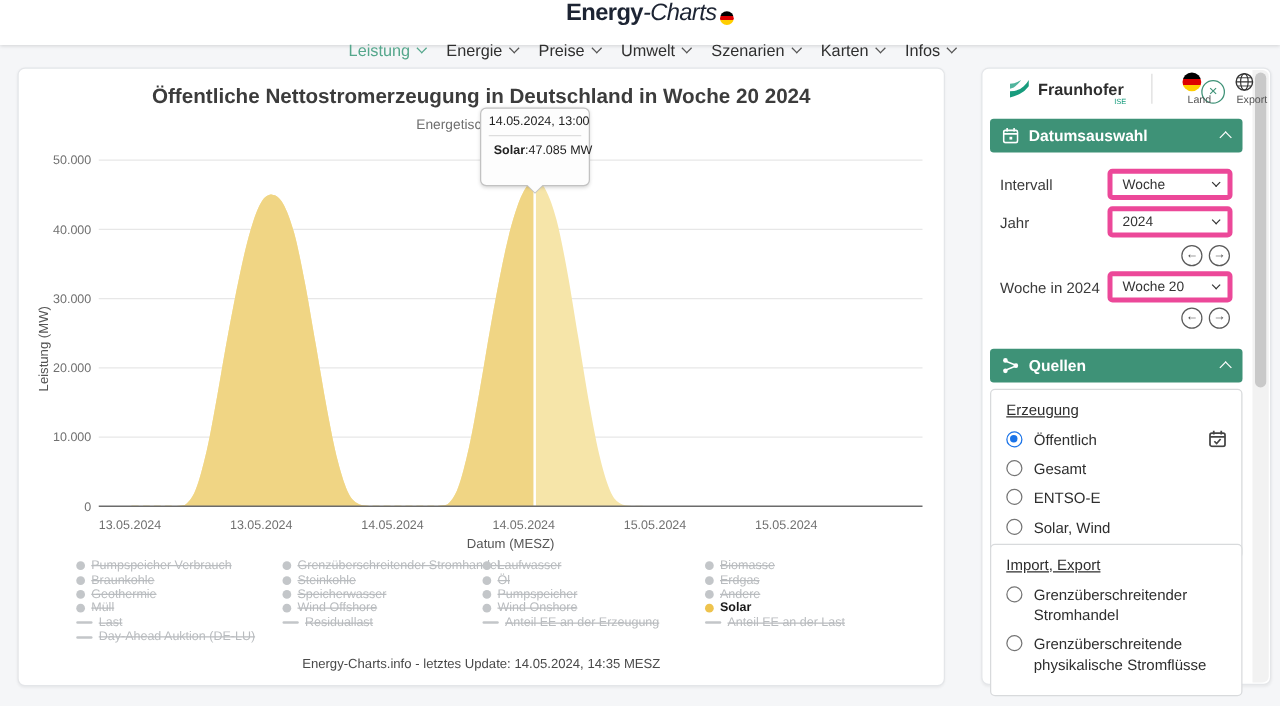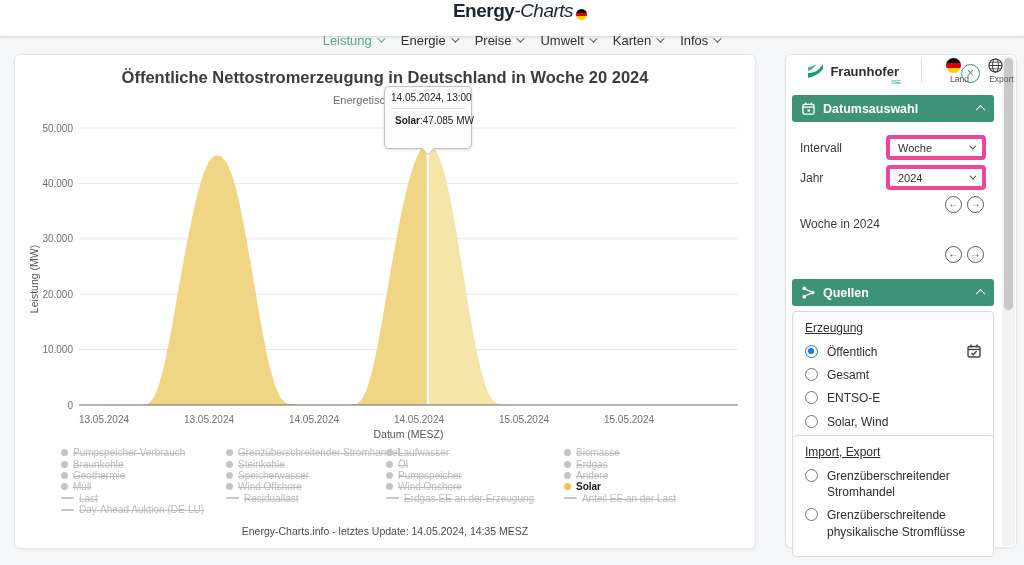"Szenarien" div.nav-item { html: none -> <div> <span>Szenarien</span> <span></span> </div> }
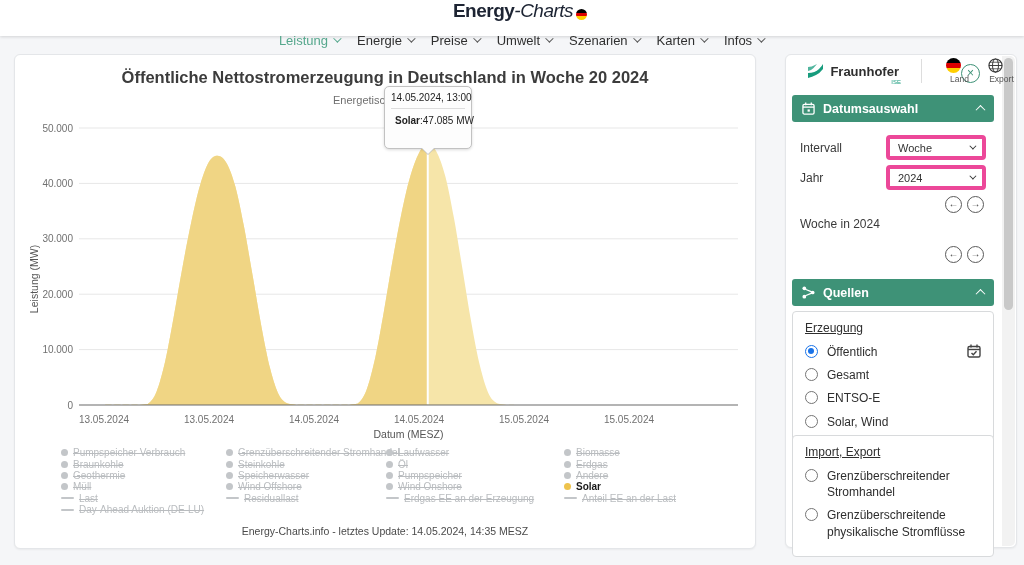"Woche 20" div.select { html: none -> <div> <span>Woche 20</span> <span></span> </div> }
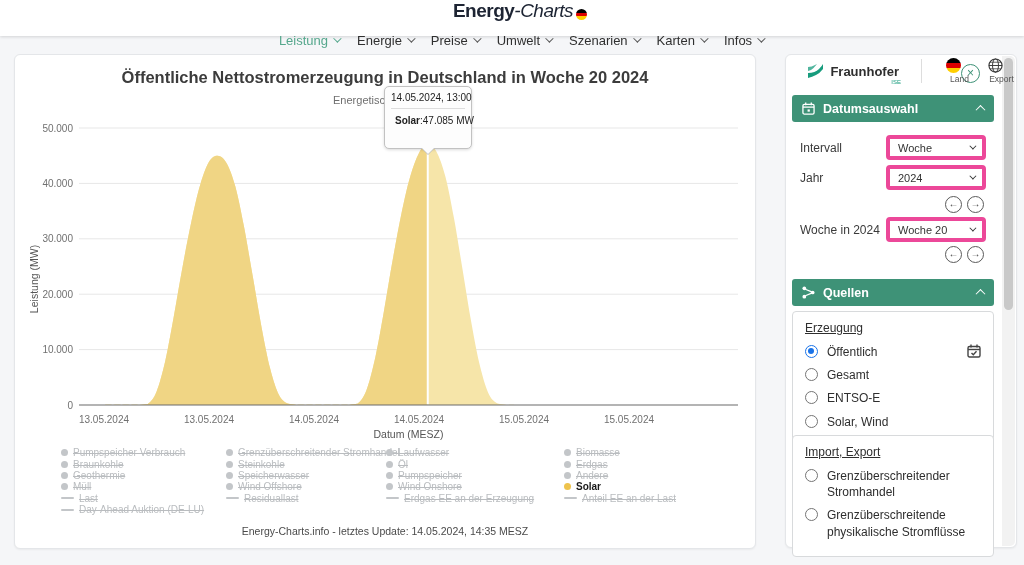"Erdgas EE an der Erzeugung" span.txt { text: Erdgas -> Anteil }
